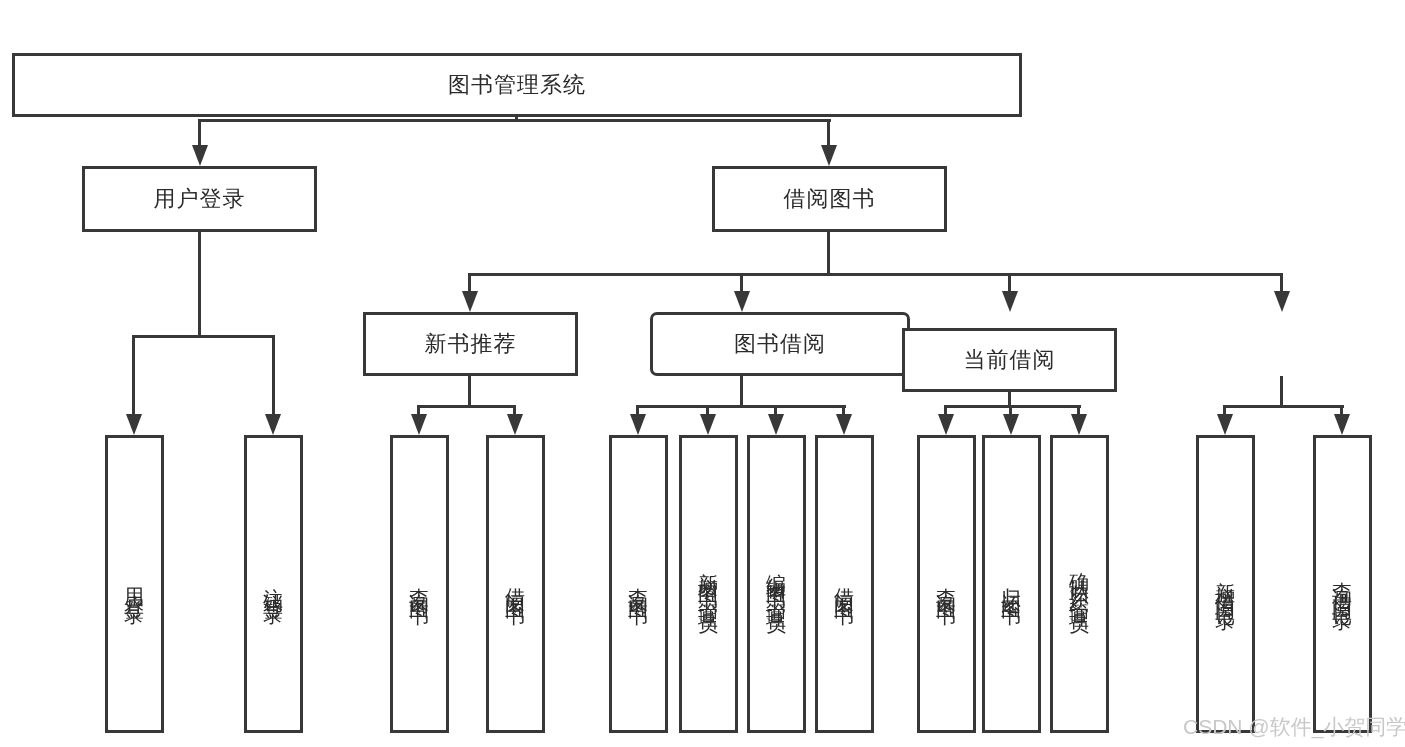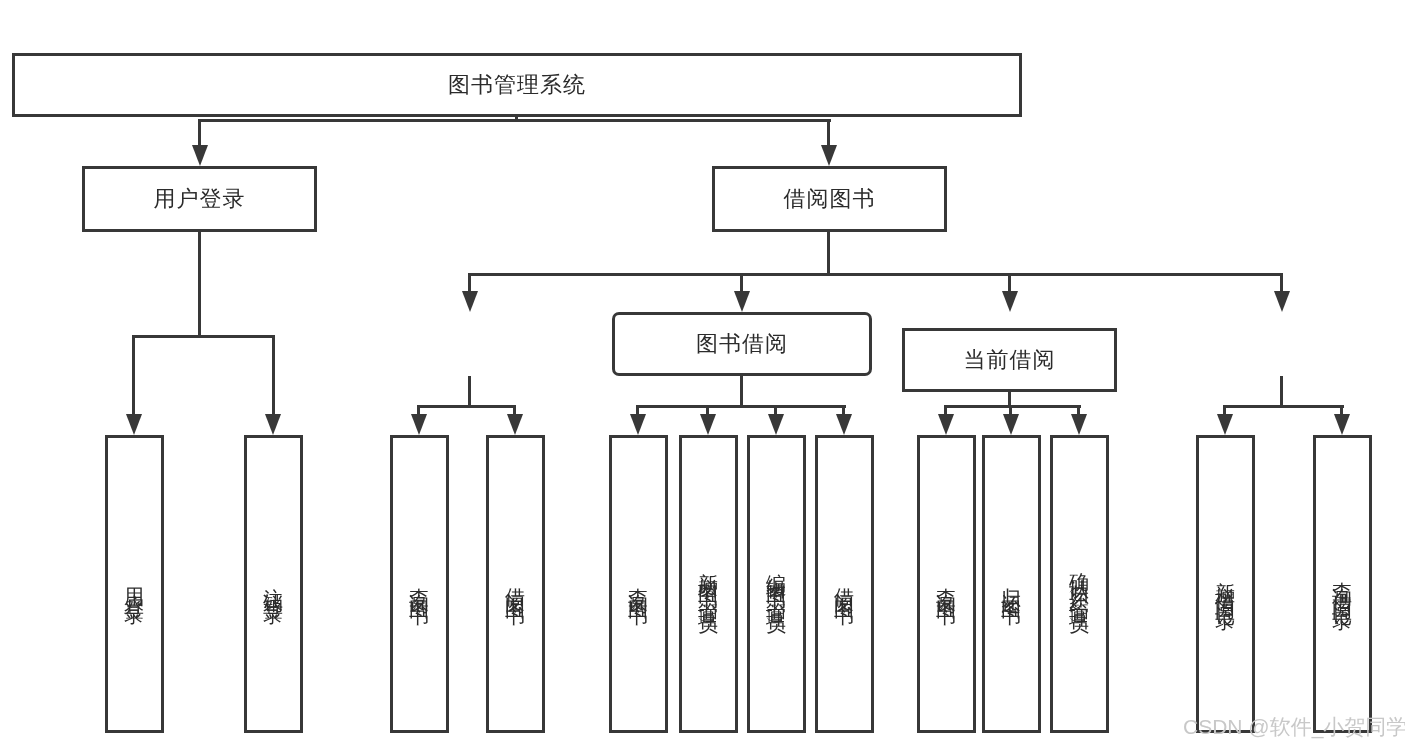"新书推荐" div.box { html: none -> <div> <span>新书推荐</span> </div> }
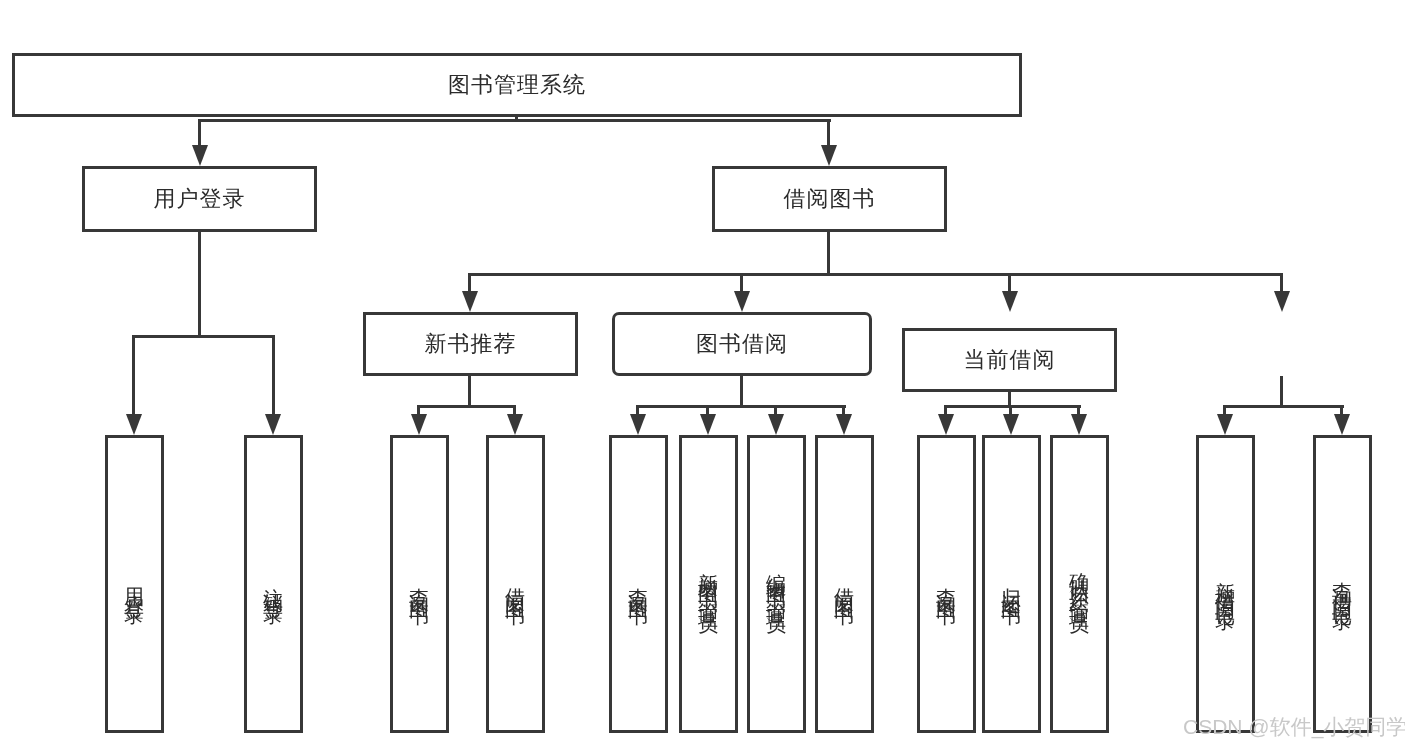"图书借阅" .n-borrow { left: 612px -> 650px }
